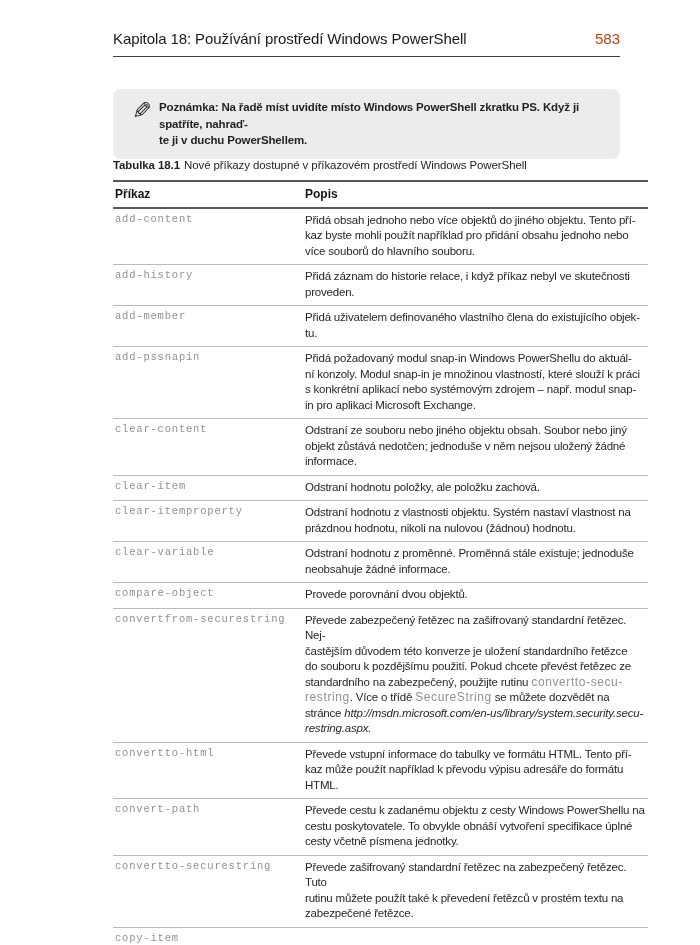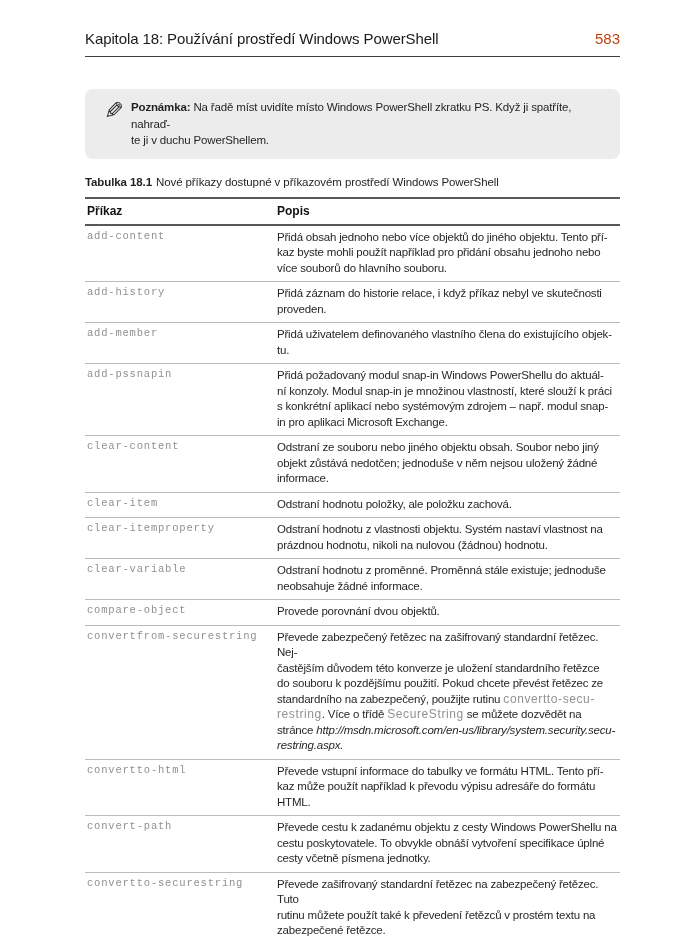"Kapitola 18: Používání prostředí Windows" .page { padding: 30px 80px 0 85px -> 30px 80px 0 113px }
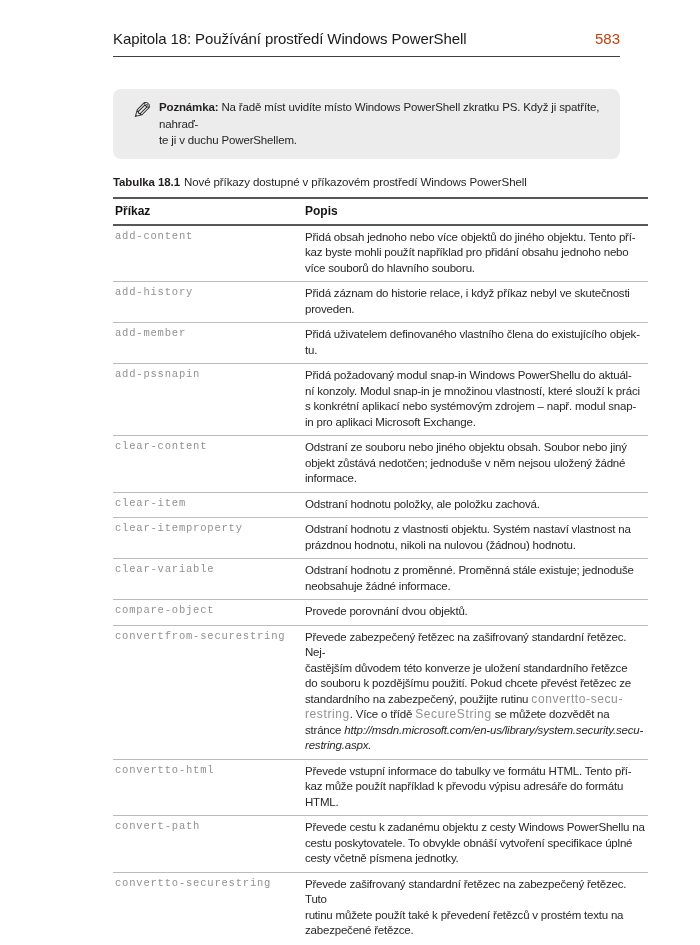"Poznámka: Na řadě míst uvidíte" .note-text { font-weight: none -> bold }
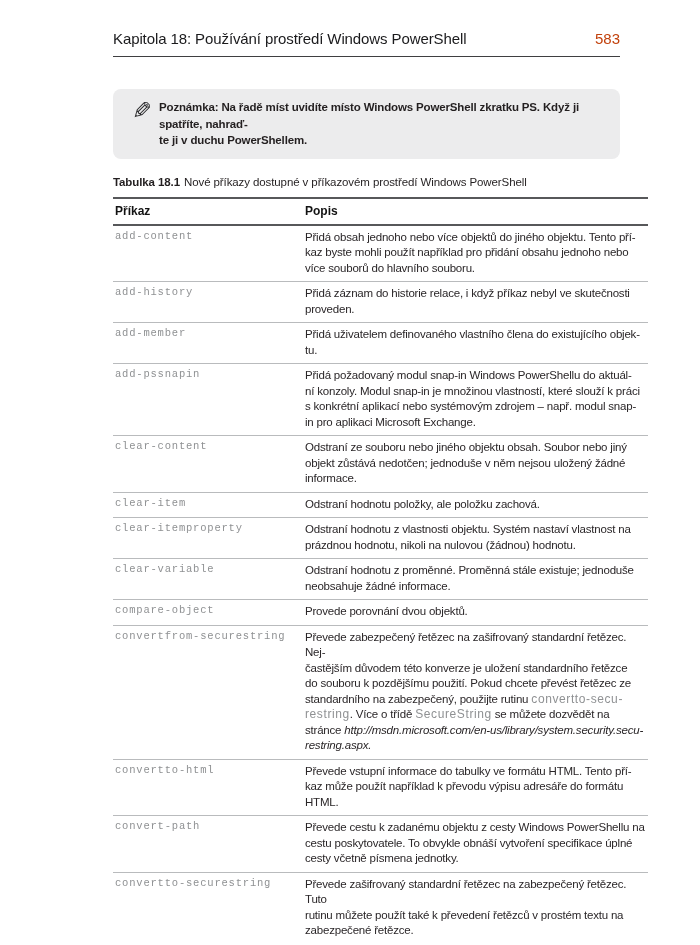"Tabulka 18.1 Nové příkazy dostupné" .table-caption { margin-top: 17px -> none }
